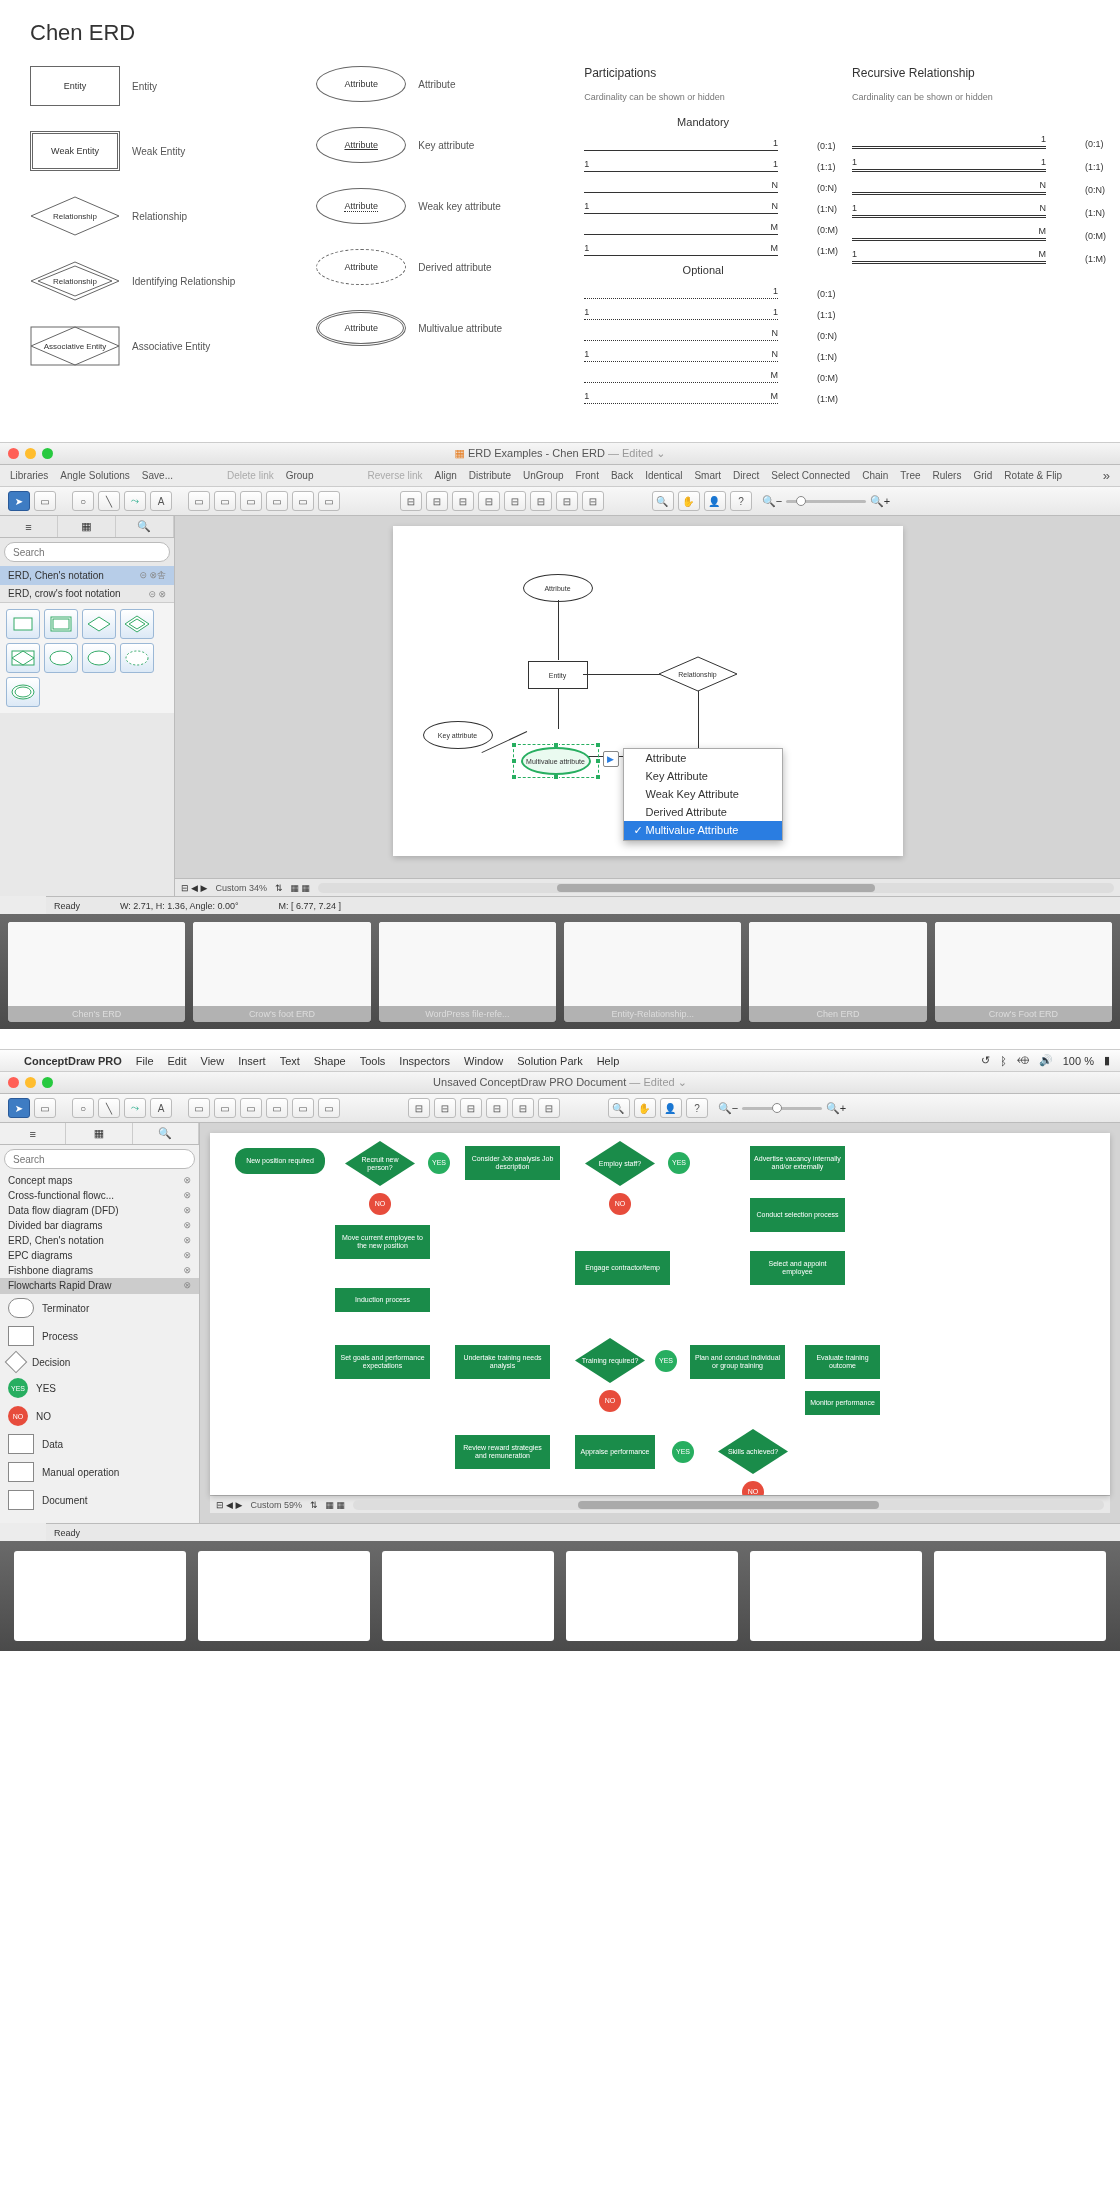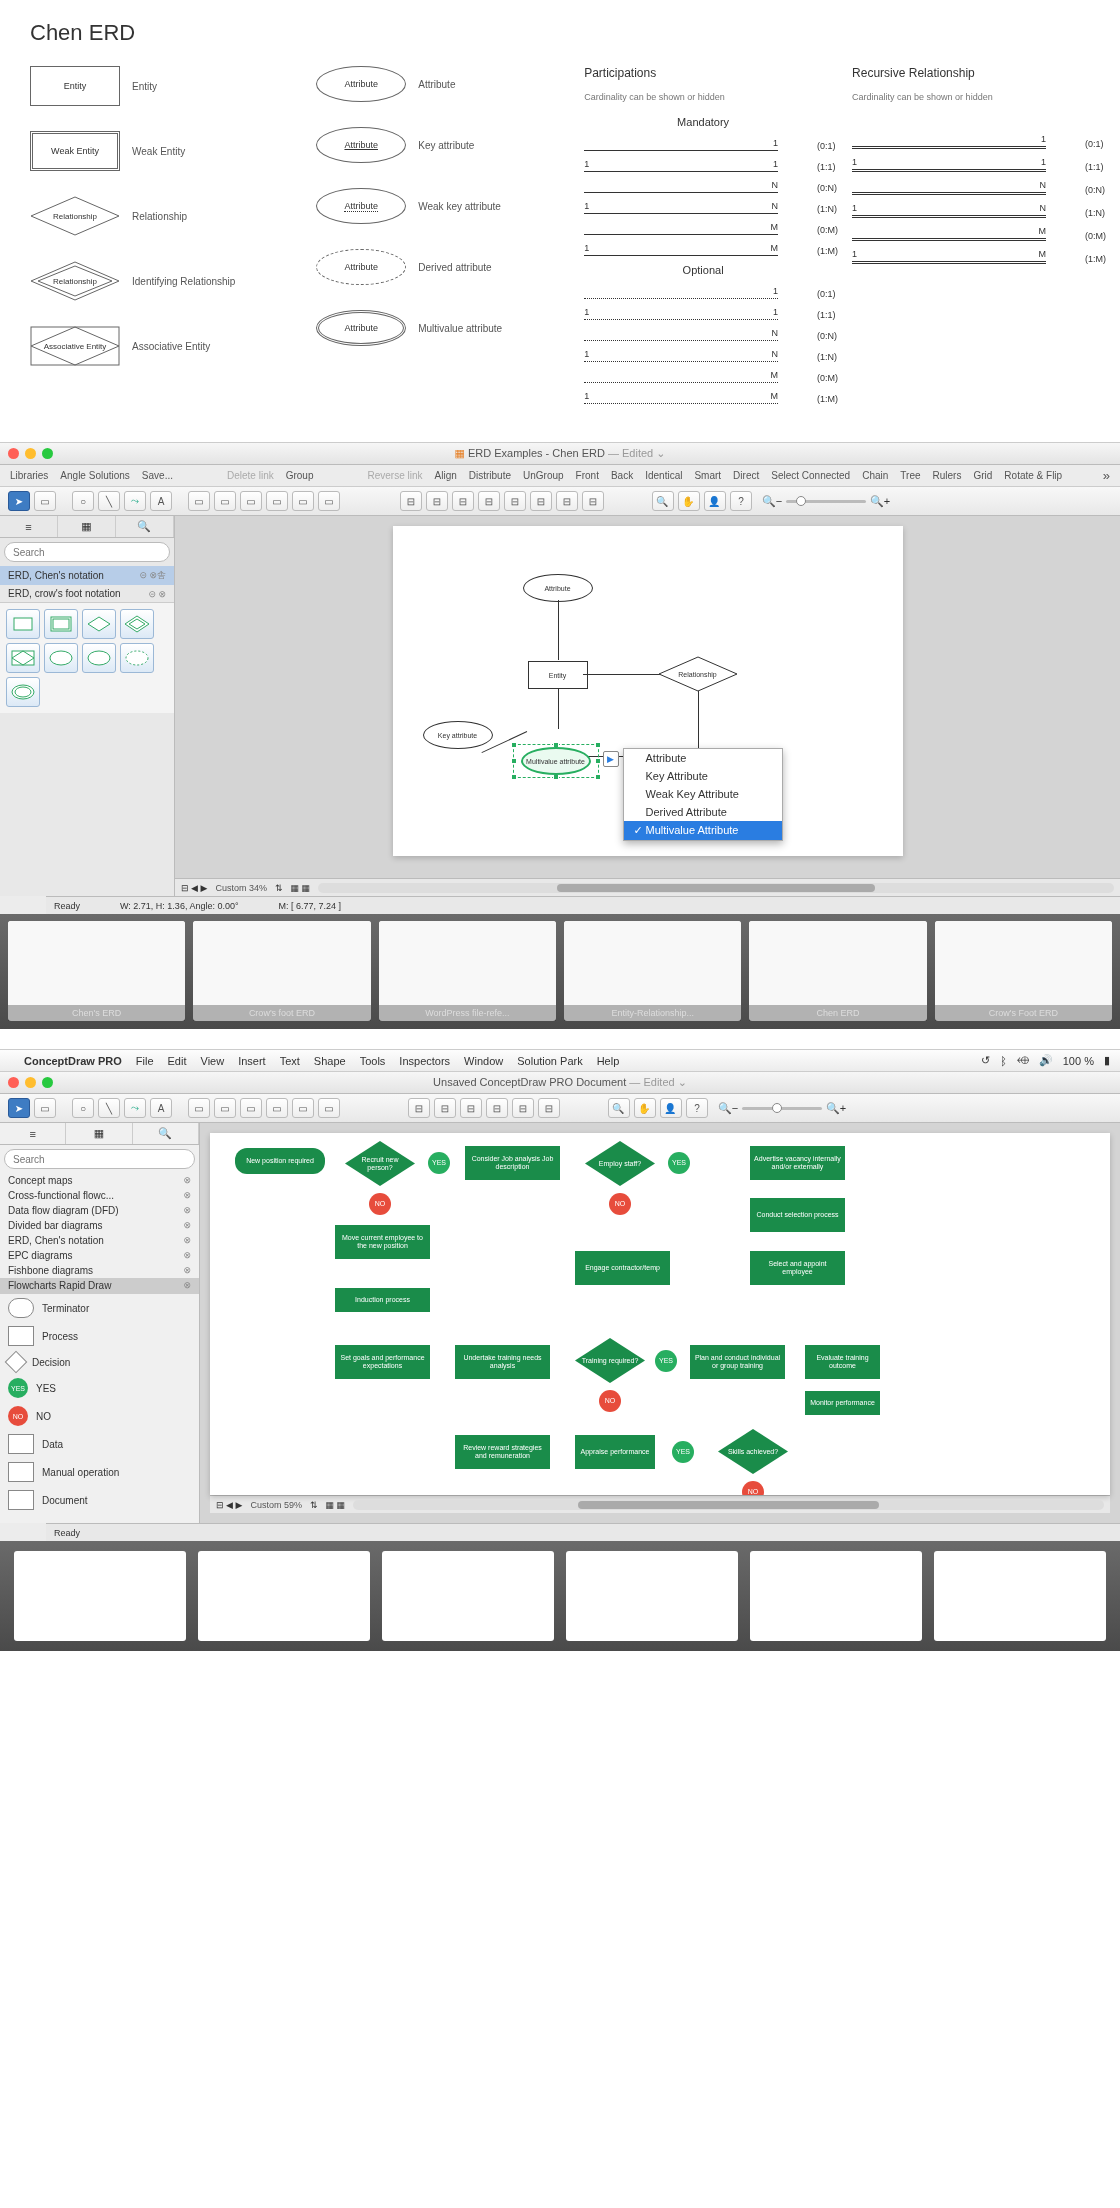"Chen's ERD" .gallery { align-items: flex-end -> center }
